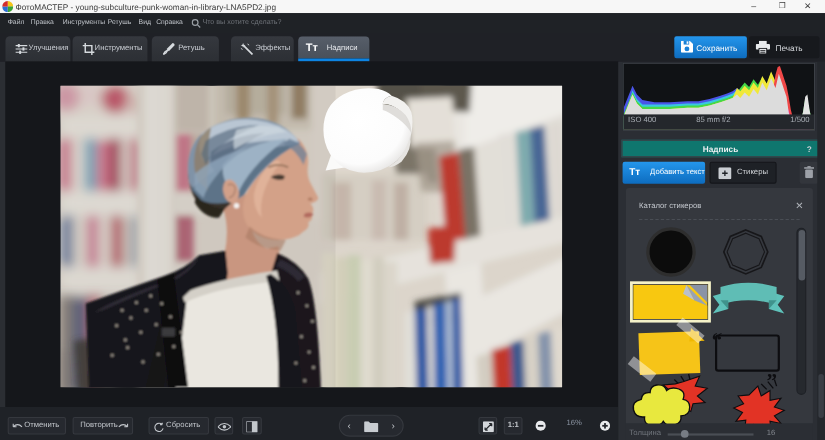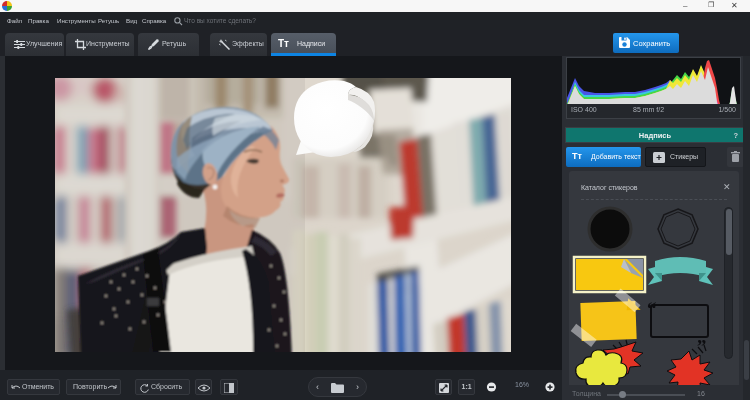"ФотоМАСТЕР -" div.abs { html: none -> <div>ФотоМАСТЕР - young-subculture-punk-woman-in-library-LNA5PD2.jpg</div> }
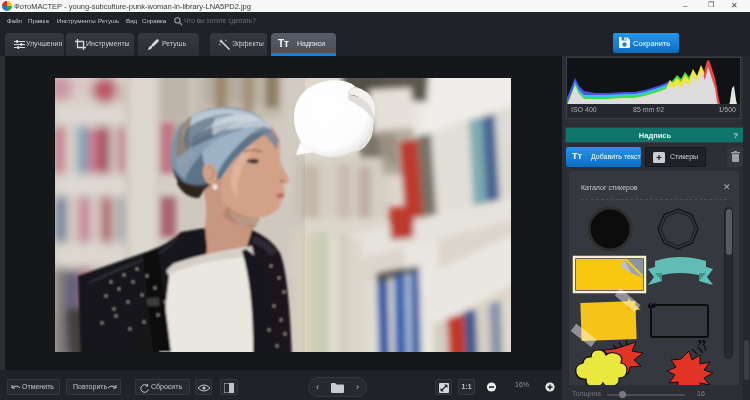"Печать" div.abs { html: none -> <div> <span>Печать</span> <svg> <rect></rect> <rect></rect> <rect></rect> <line></line> <line></line> </svg> </div> }
